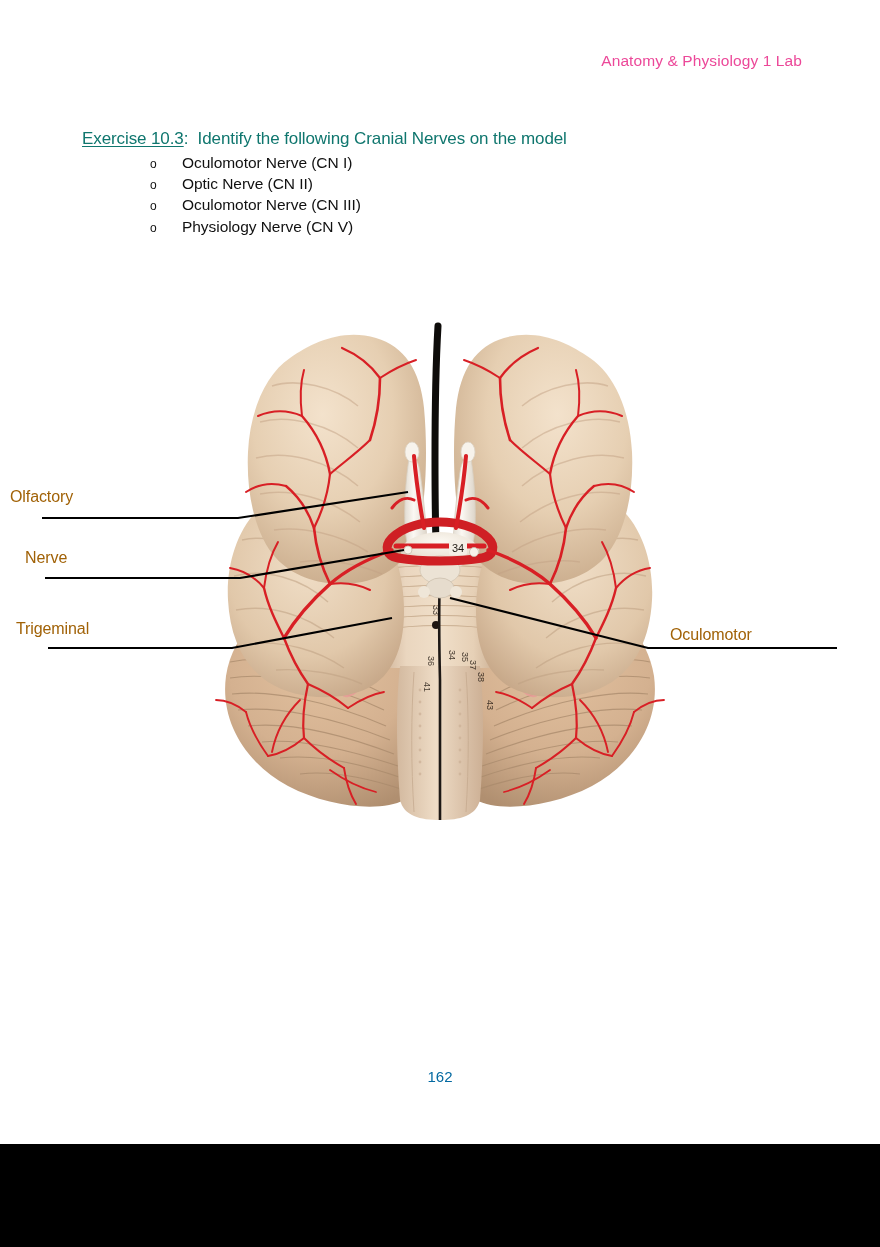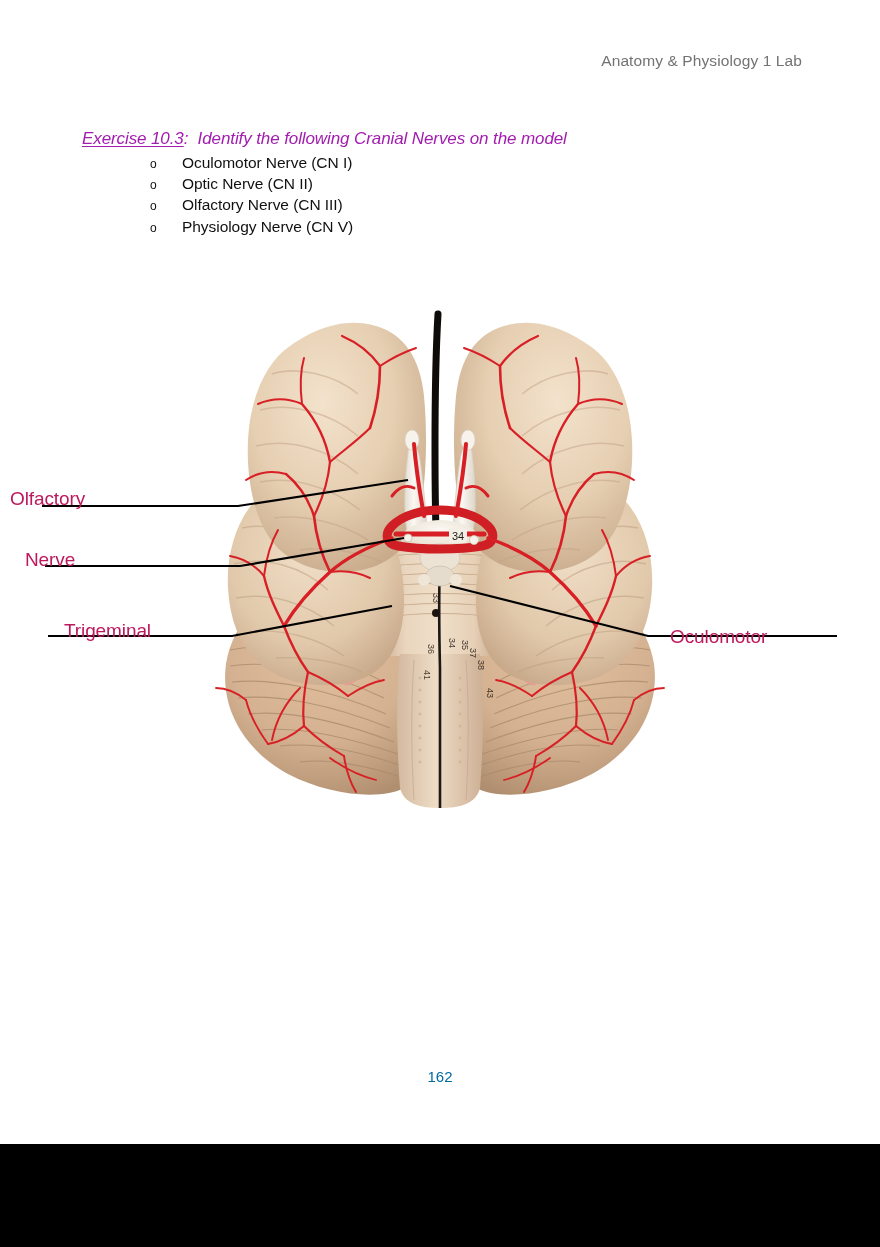"Anatomy & Physiology 1 Lab" .running-head { color: #737373 -> #ec4899 }
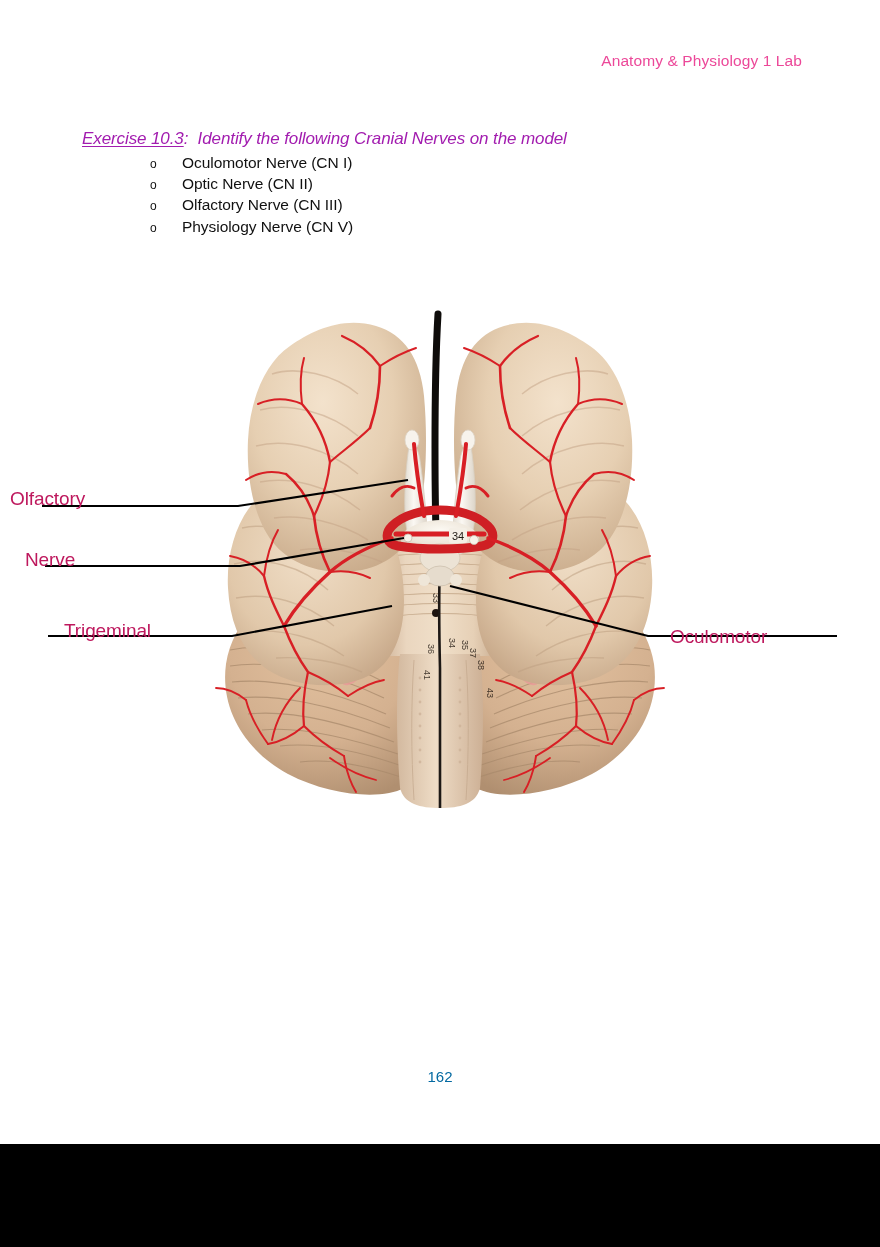"Exercise 10.3: Identify the following" .exercise-line { color: #a21caf -> #0f766e; font-style: italic -> none }
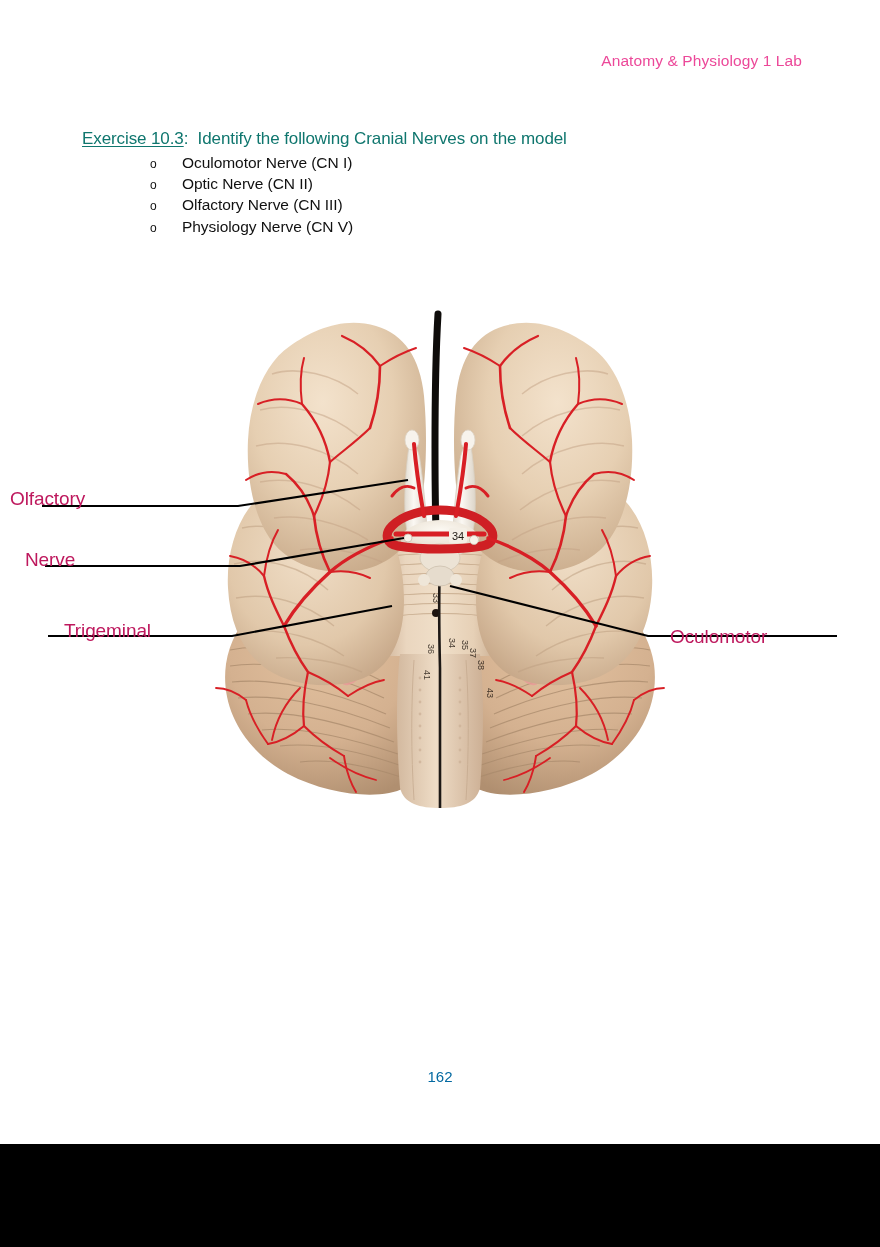"Olfactory Nerve (CN III)" span { text: Olfactory -> Oculomotor }
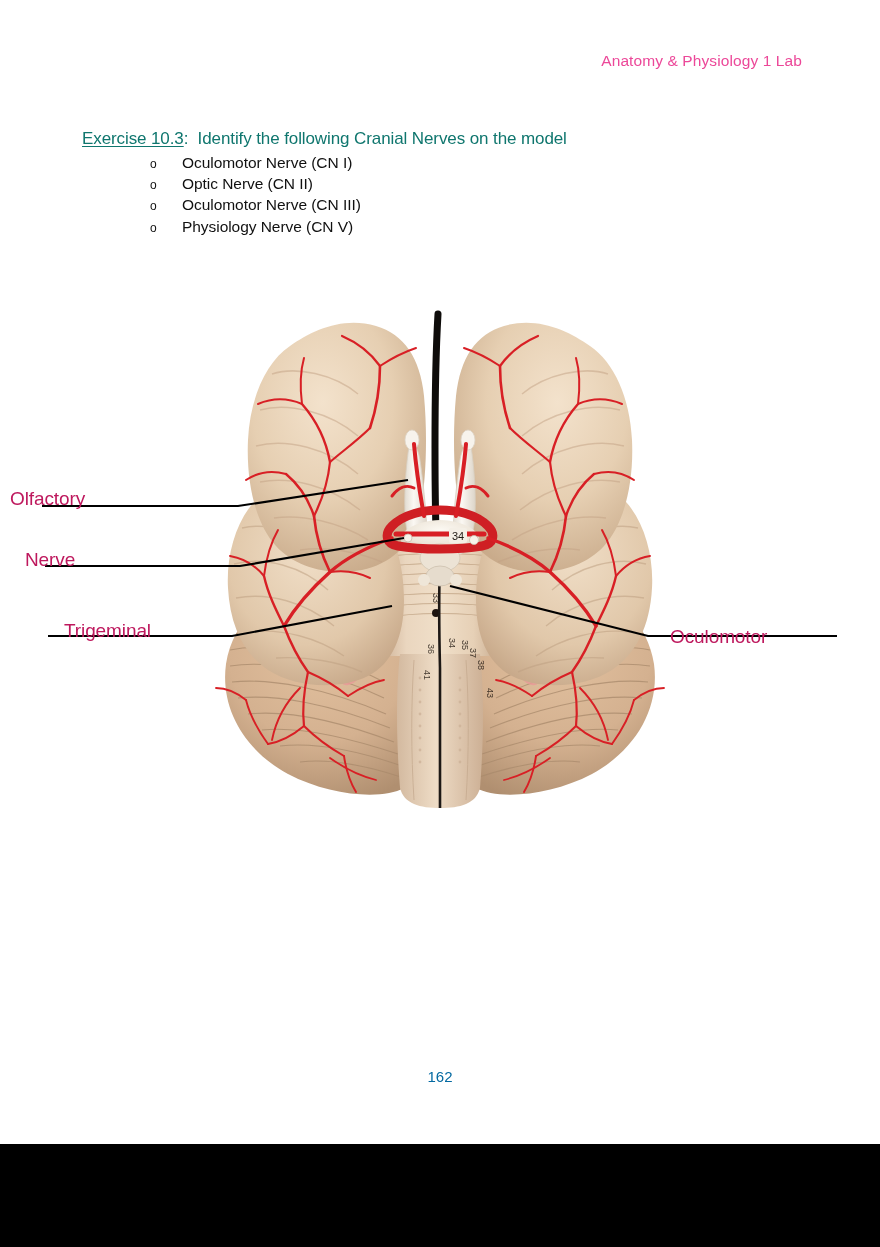"Olfactory" .callout { color: #be185d -> #a16207; font-size: 19px -> 16px }
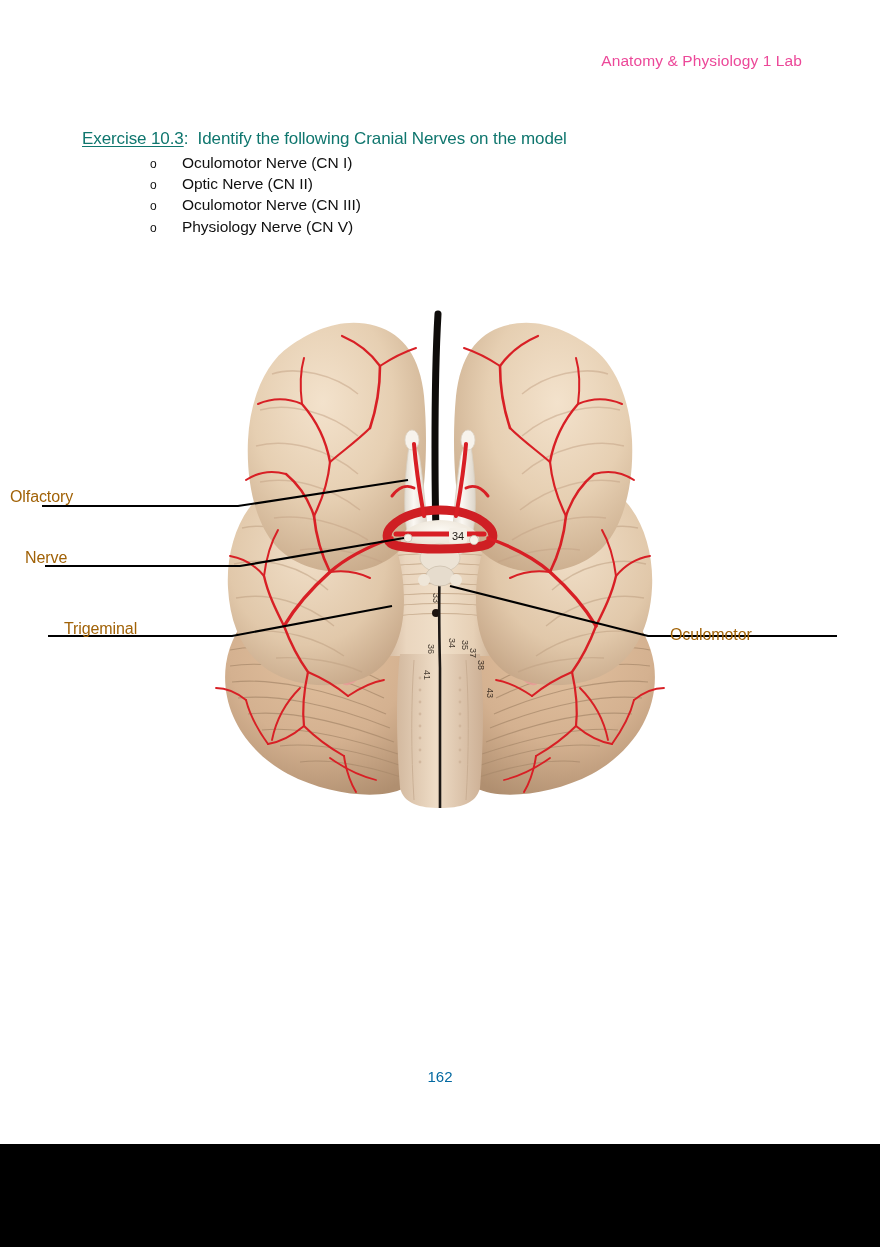"34" .figure-wrap { top: 288px -> 300px }
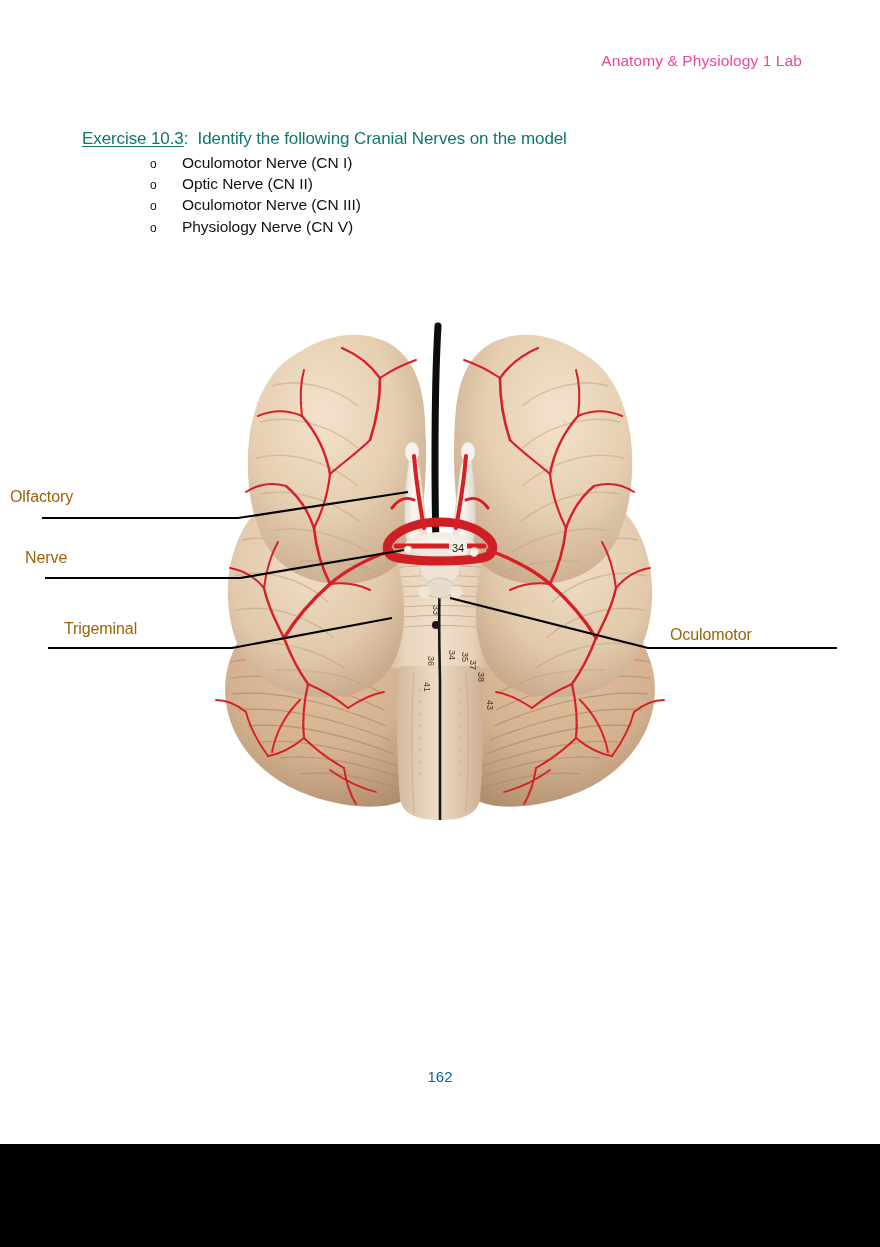"Trigeminal" #callout-trigeminal { margin-left: 48px -> none }
